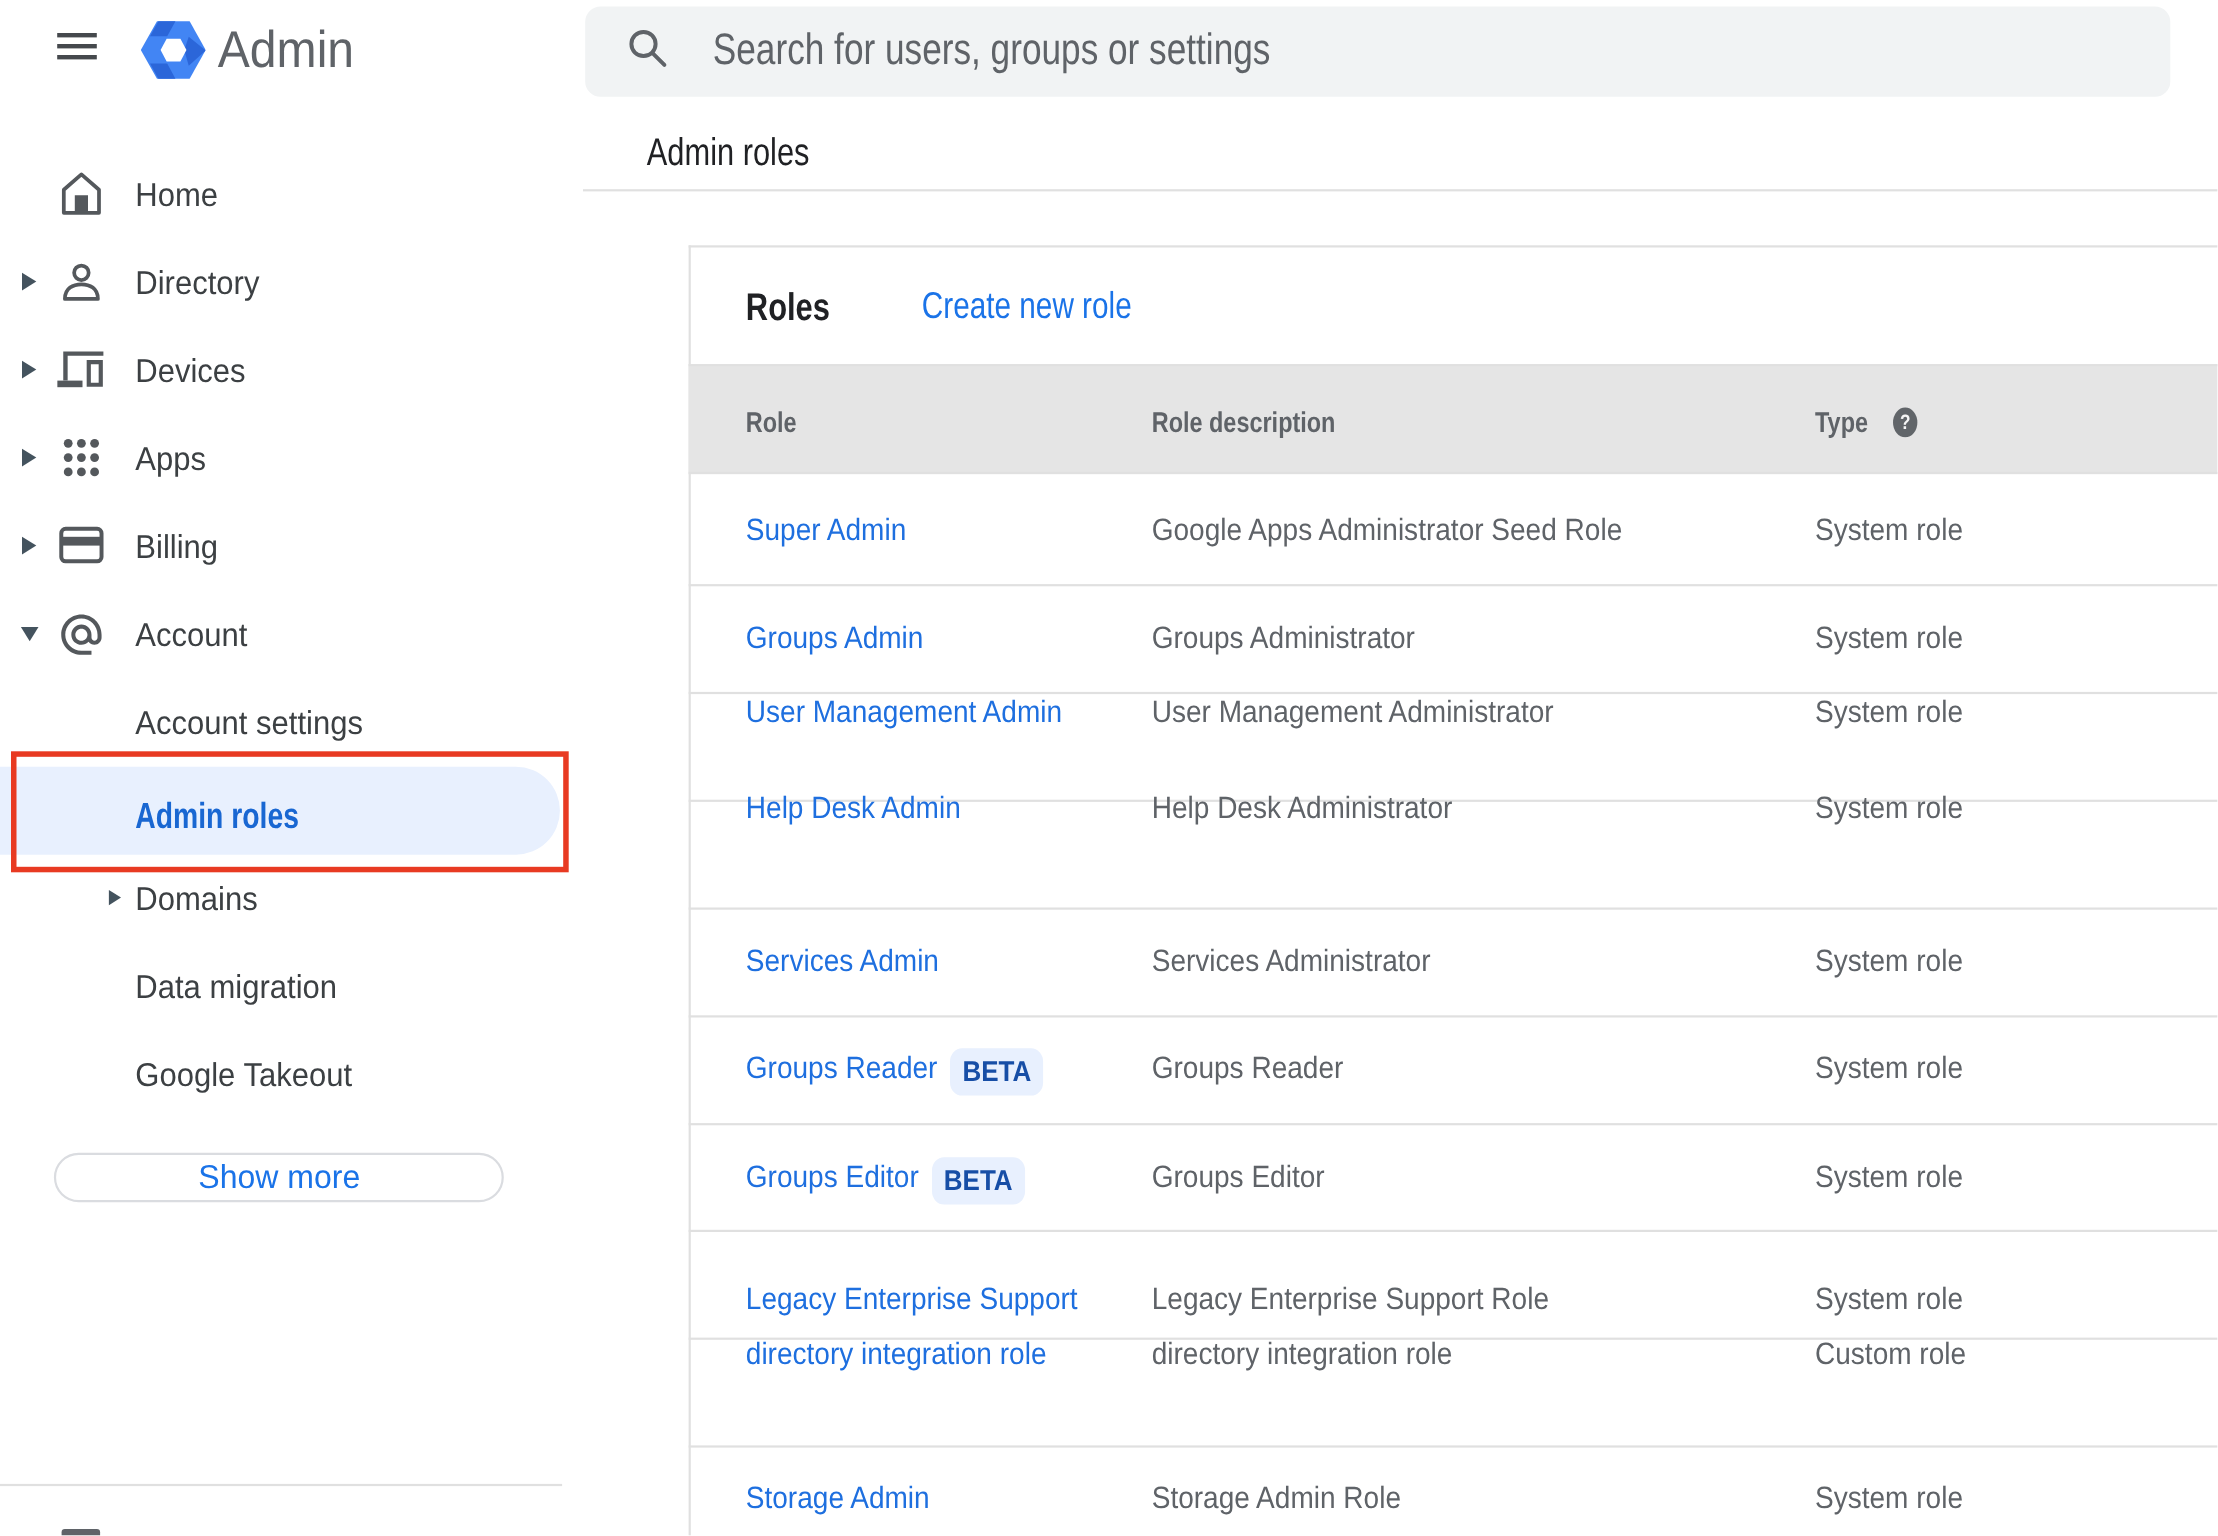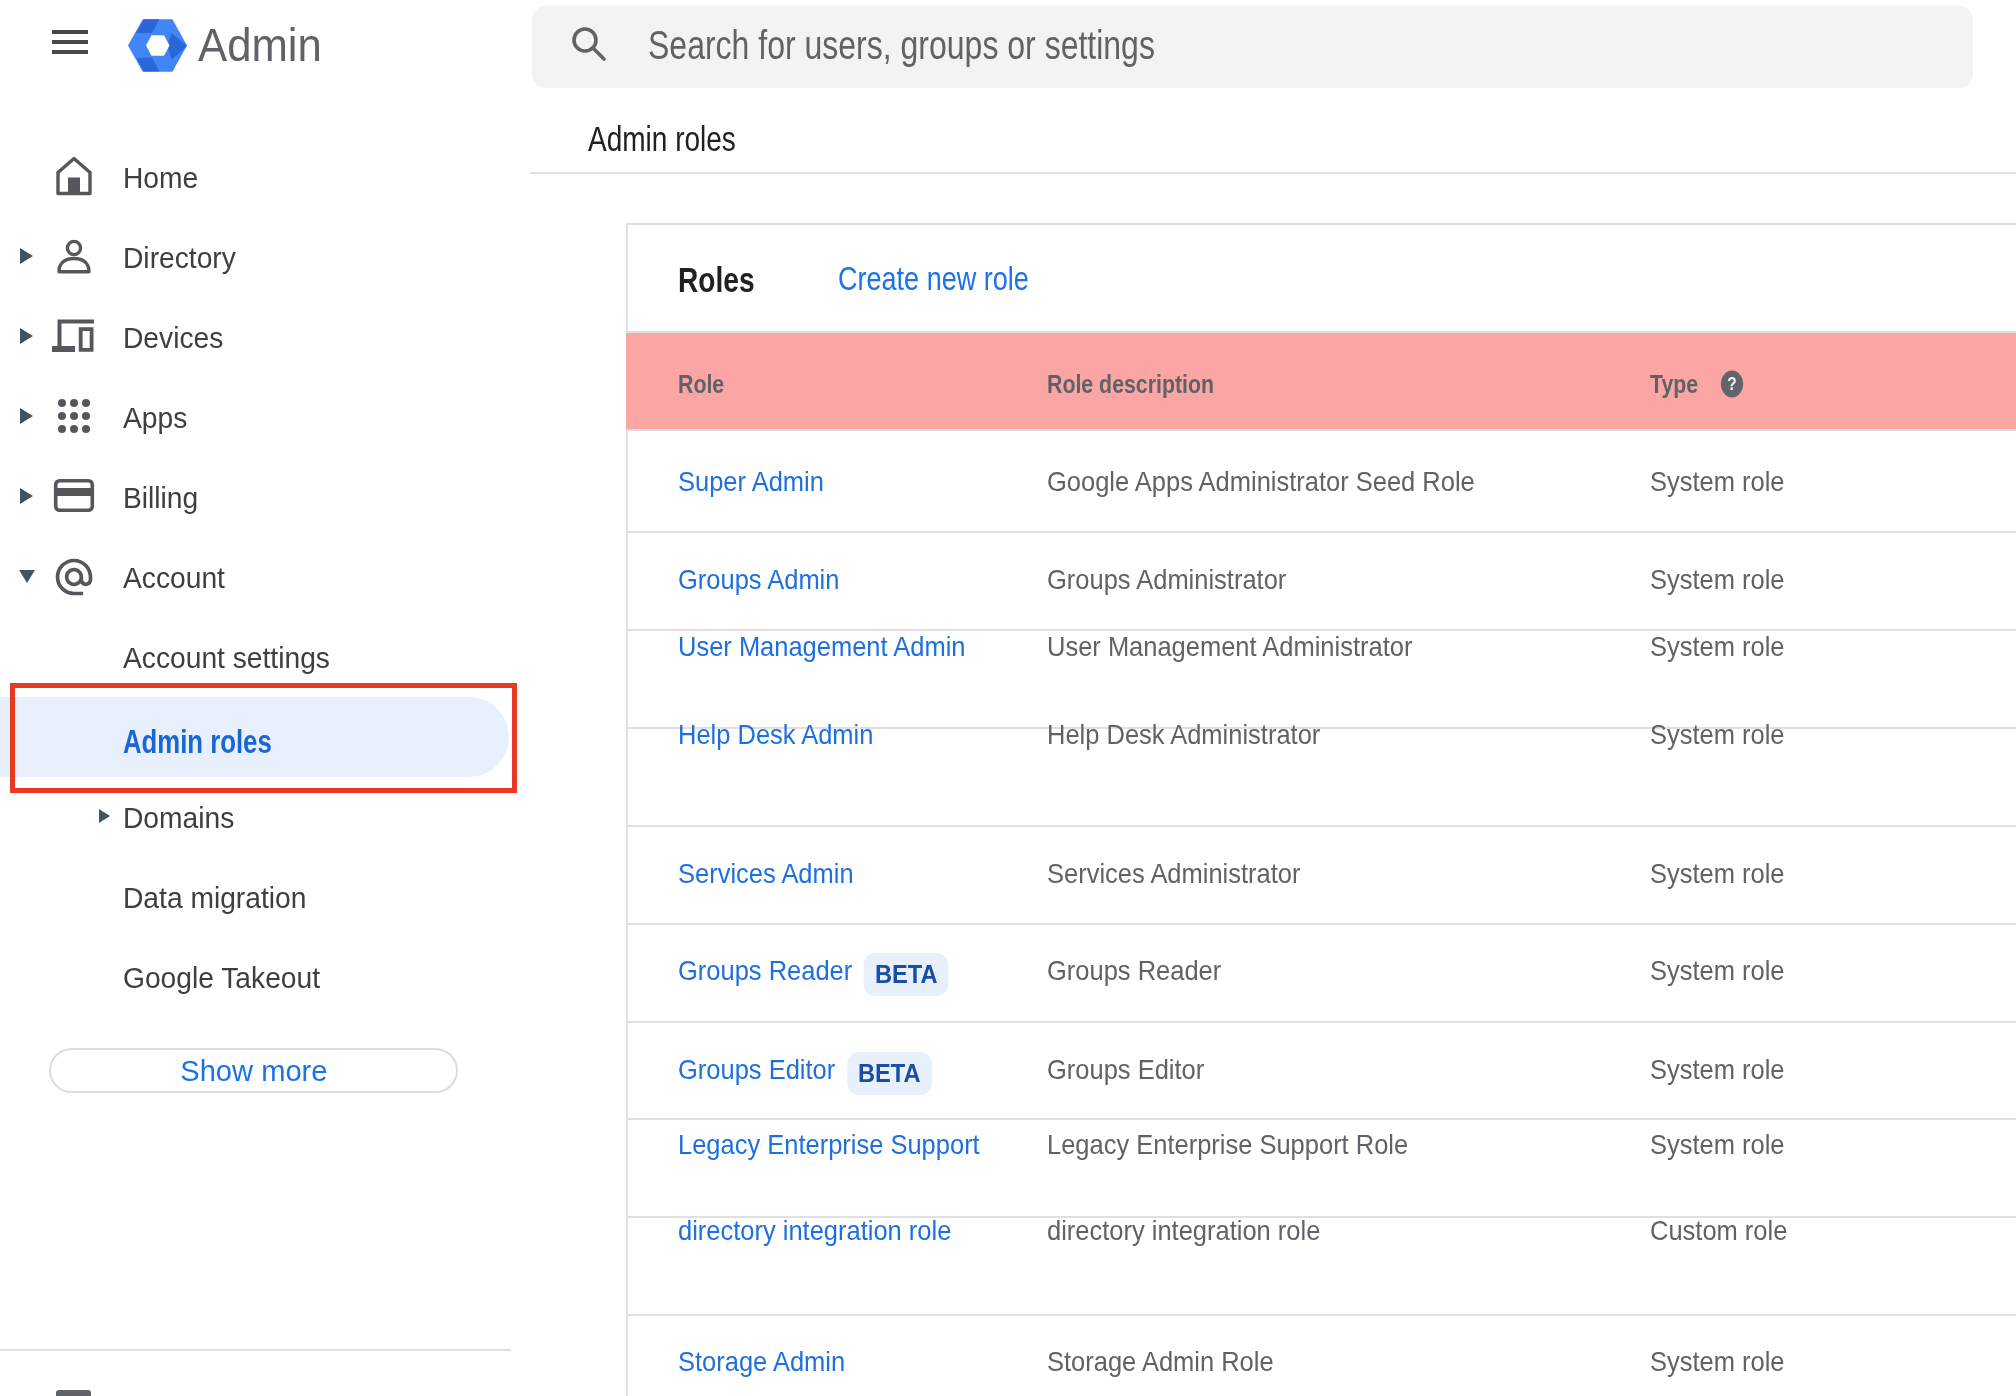"Role" div.abs { background: #fca5a5 -> #e5e5e5 }
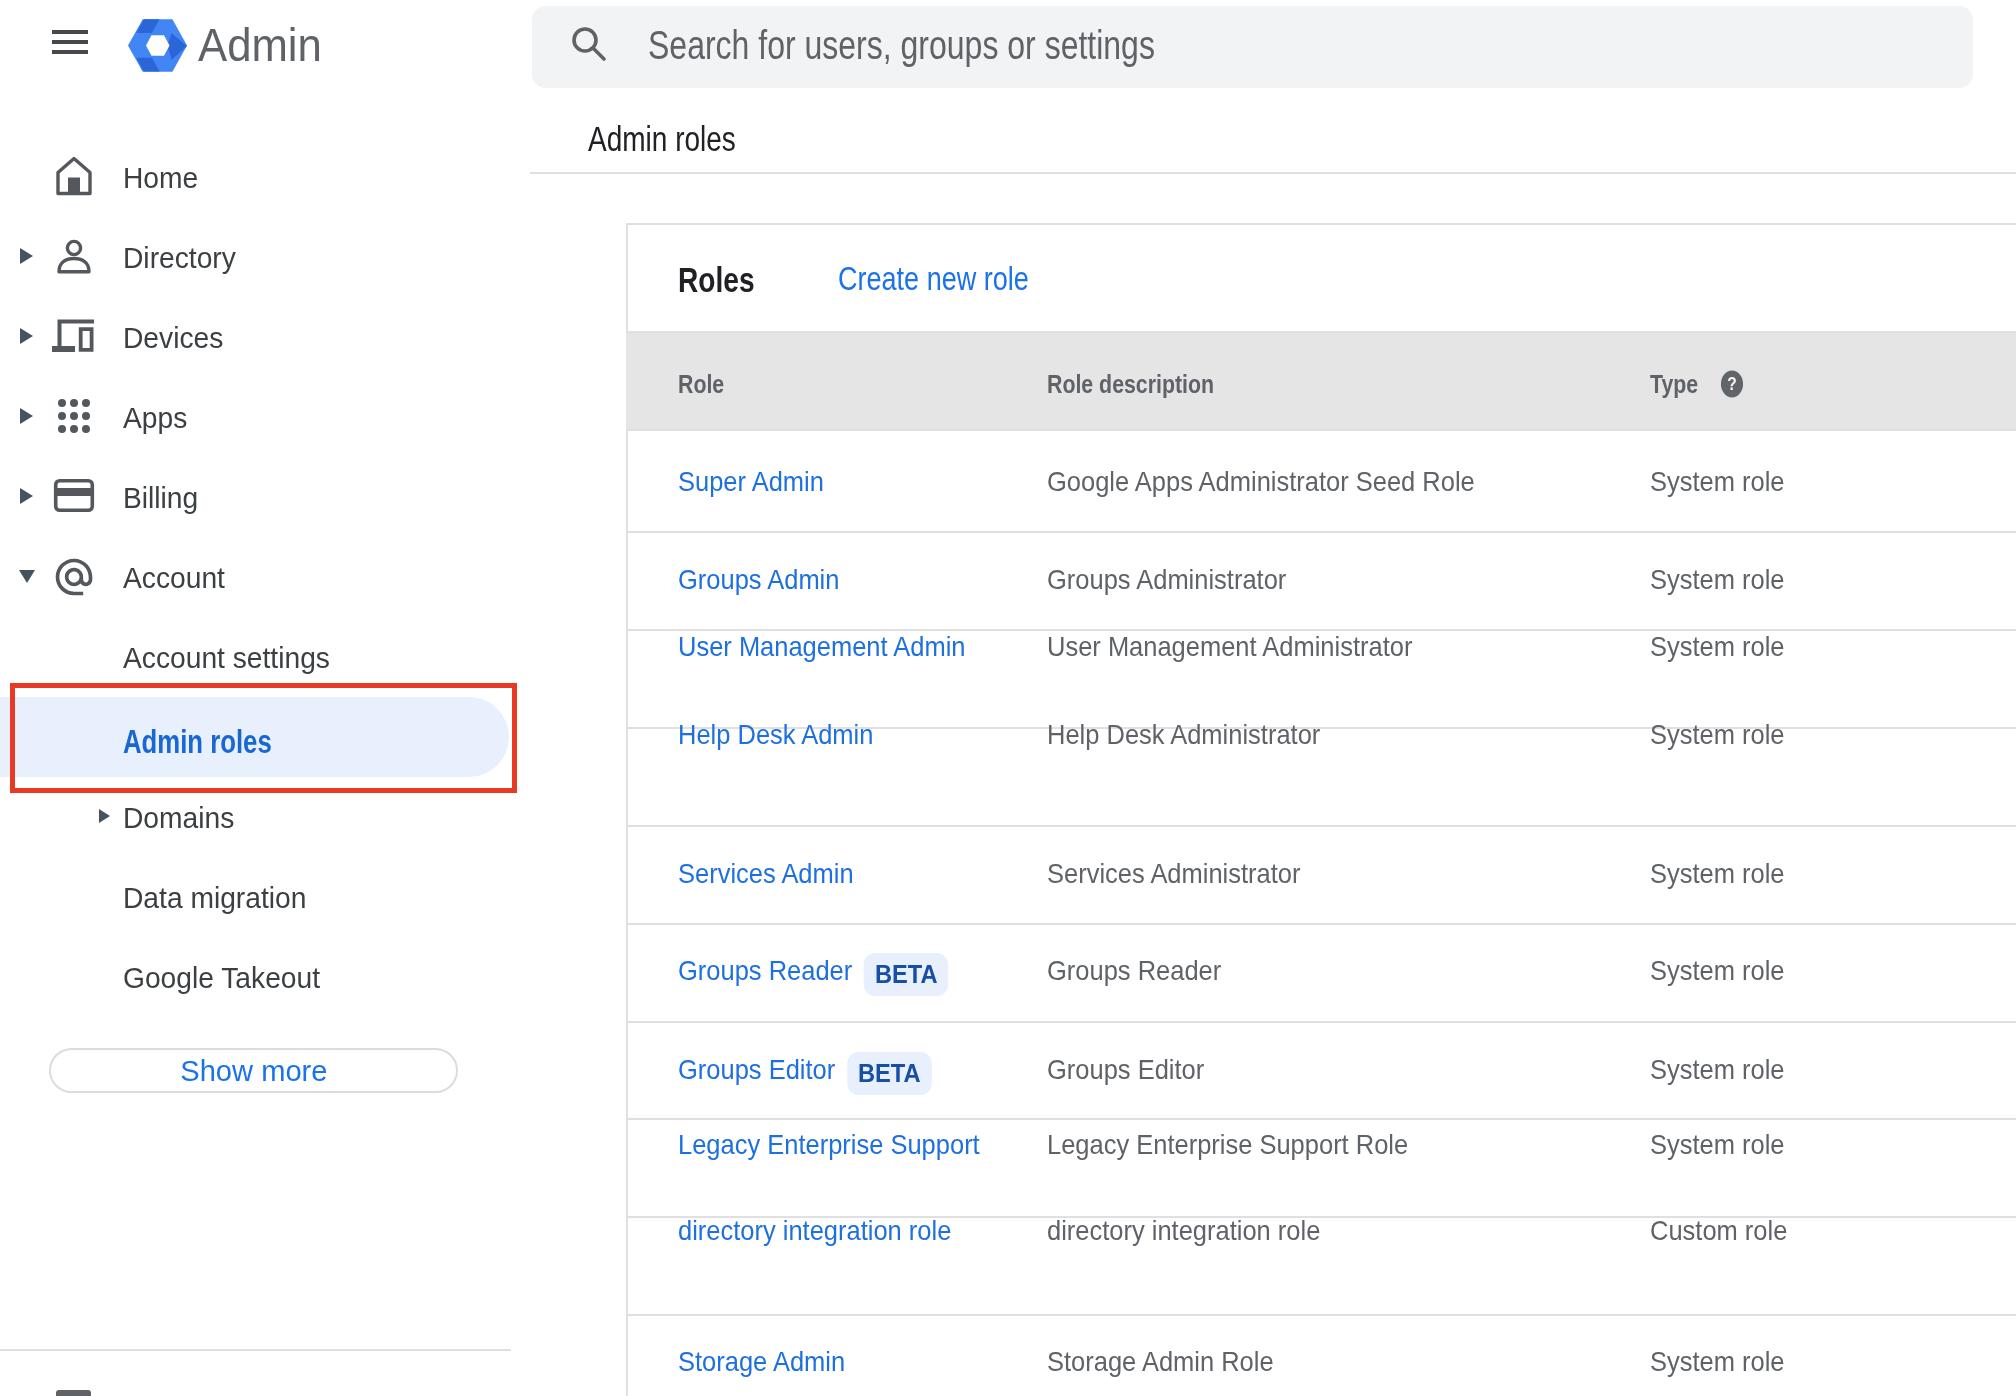"Legacy Enterprise Support" div.row { top: 1089px -> 1125px }
